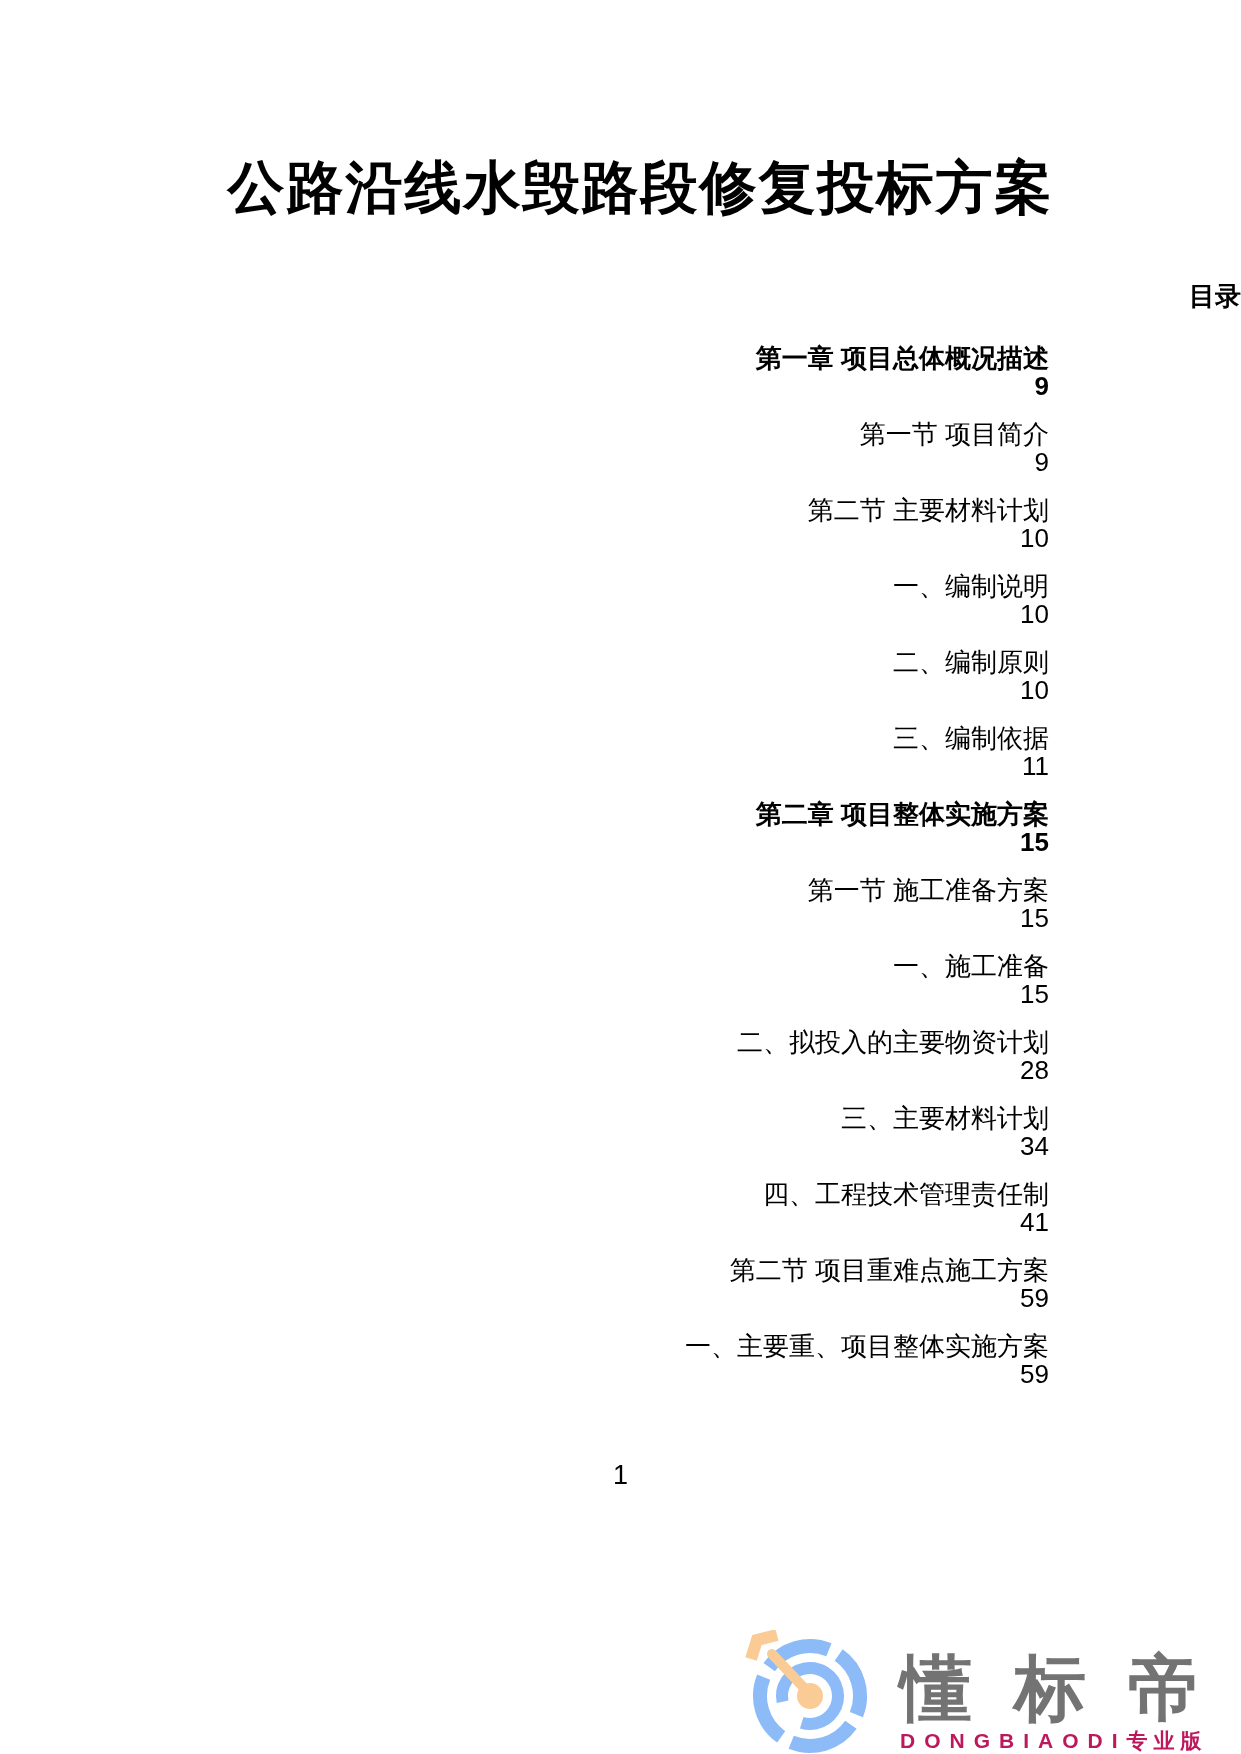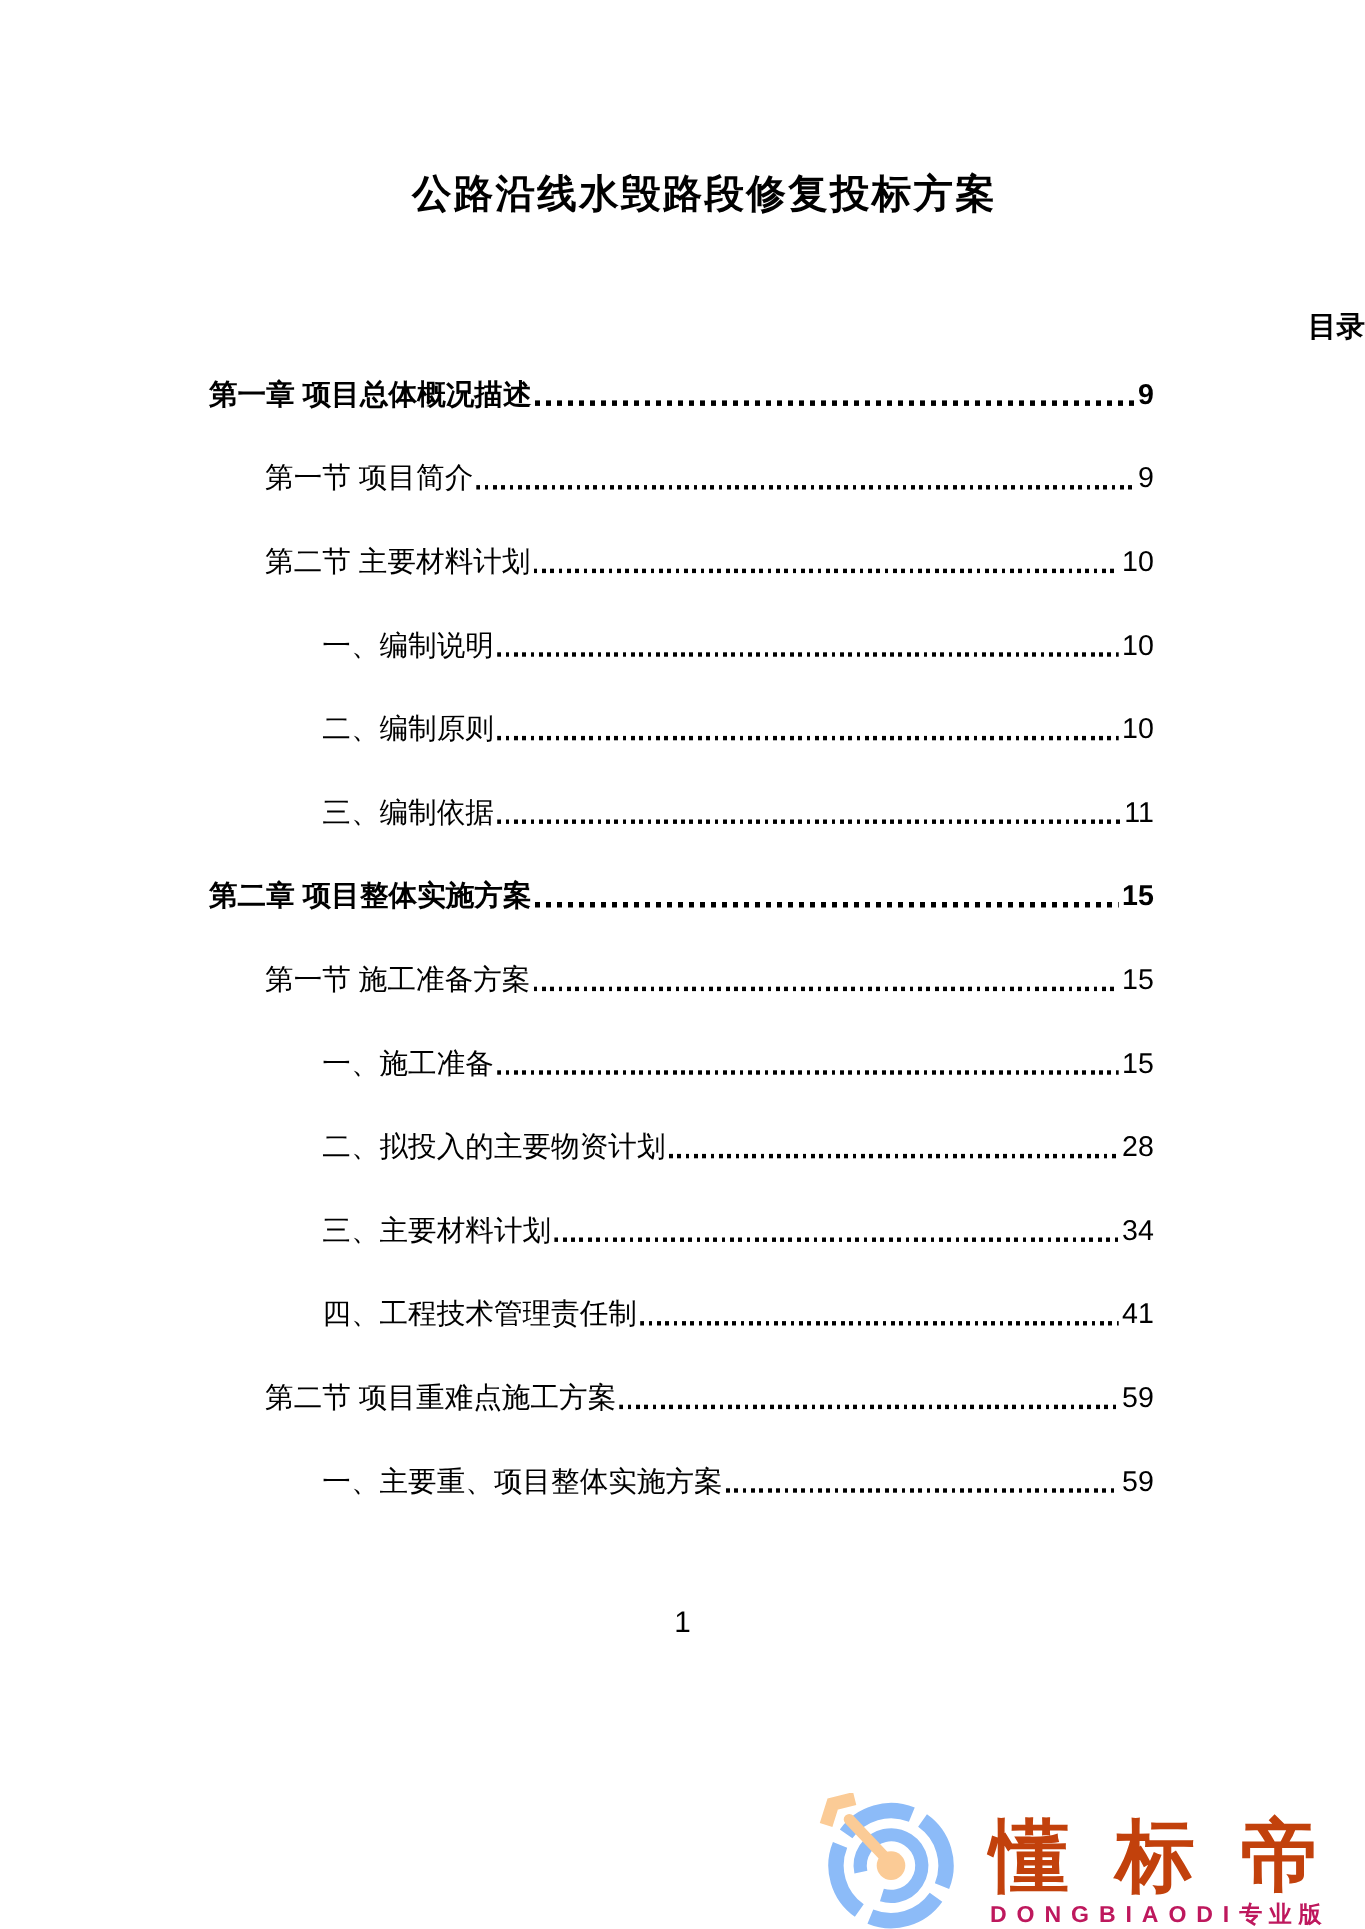"公路沿线水毁路段修复投标方案" .doc-title { font-size: 36px -> 57px }
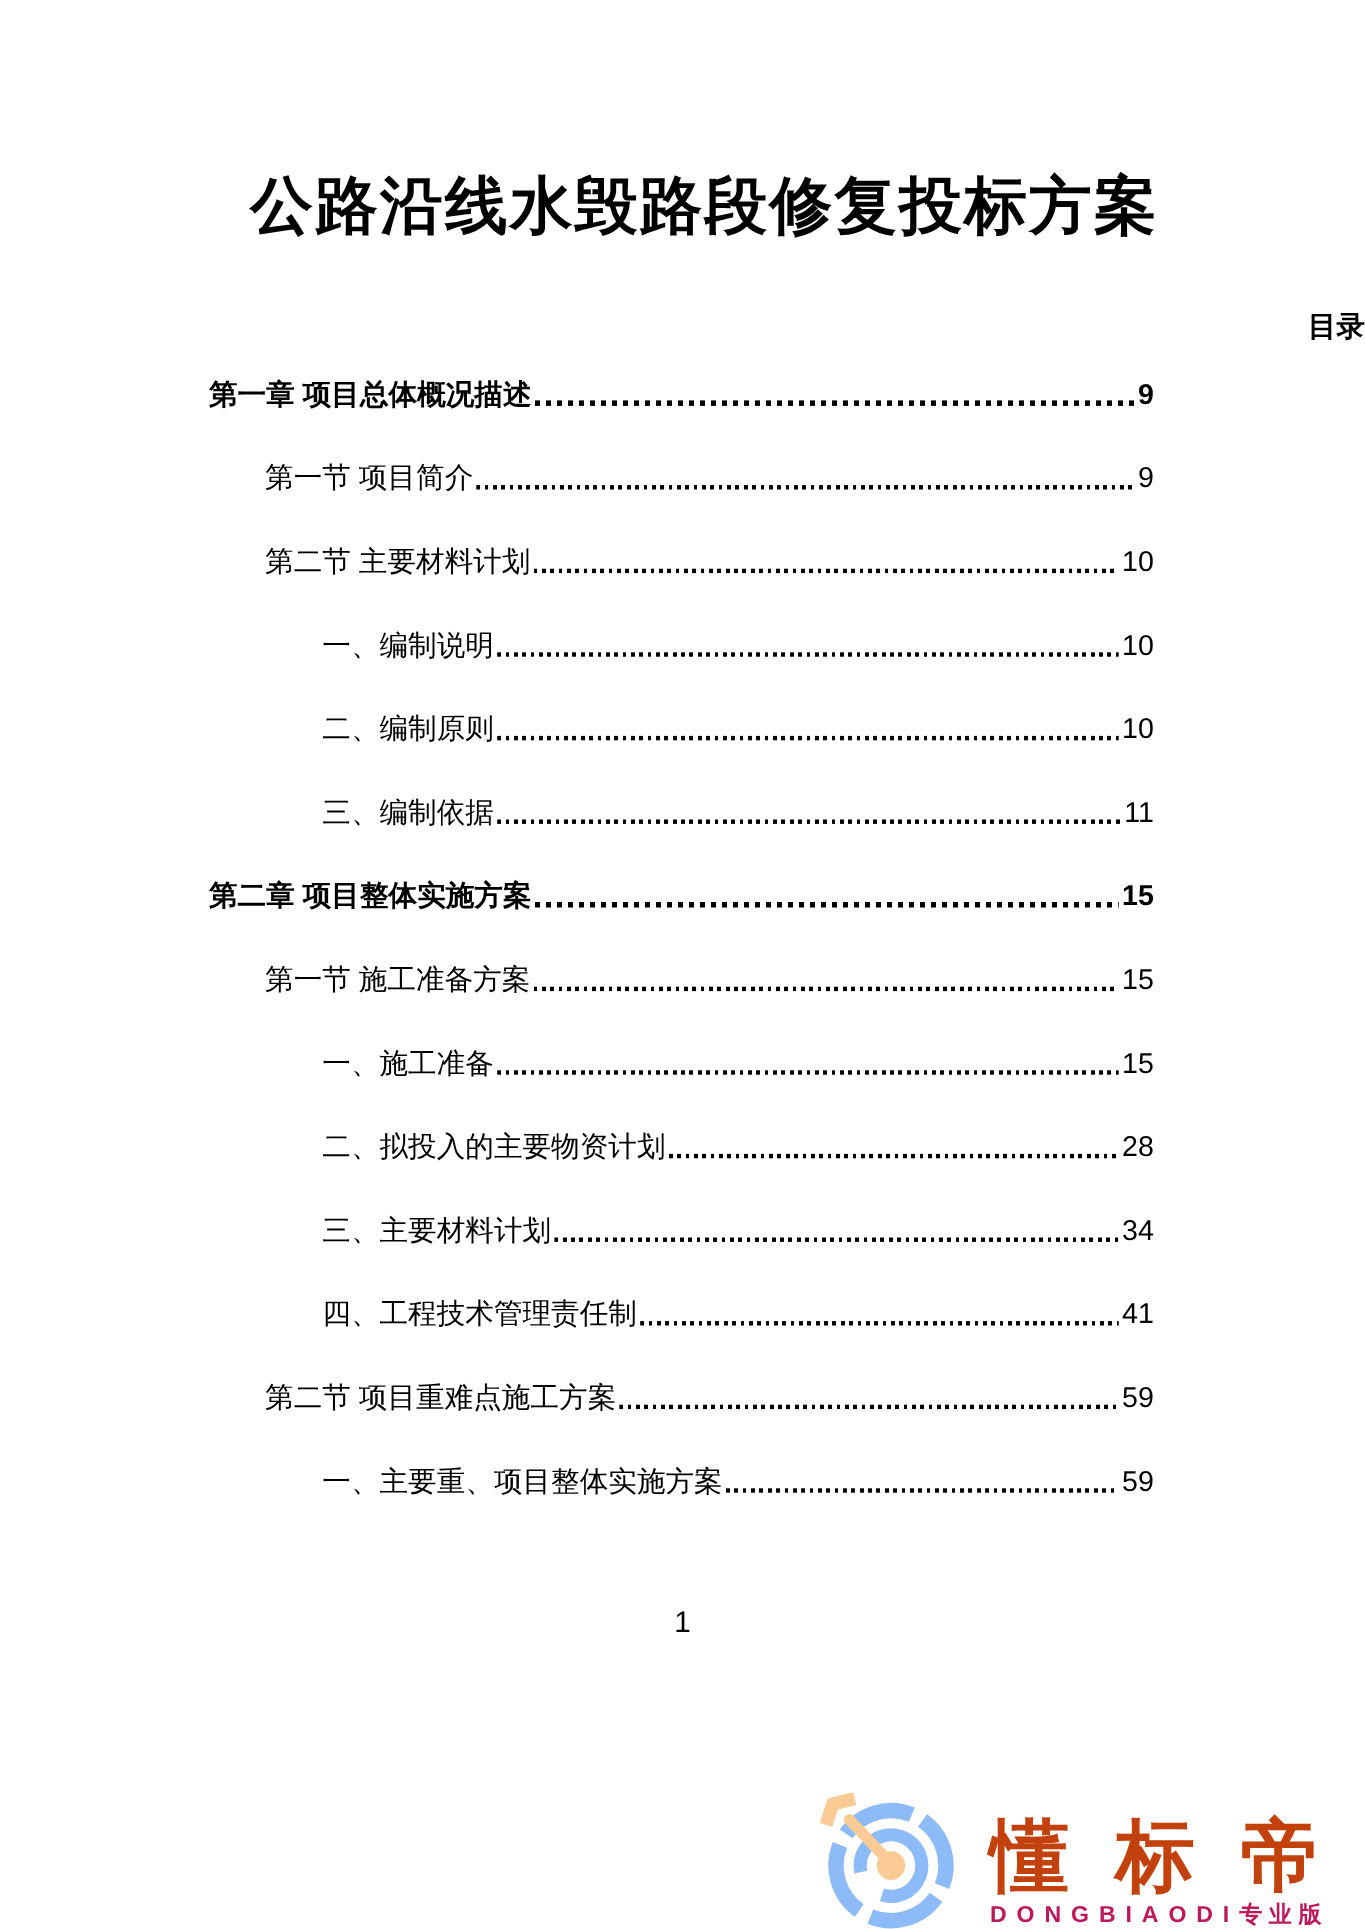"第一章 项目总体概况描述" .toc-row { flex-direction: none -> column }
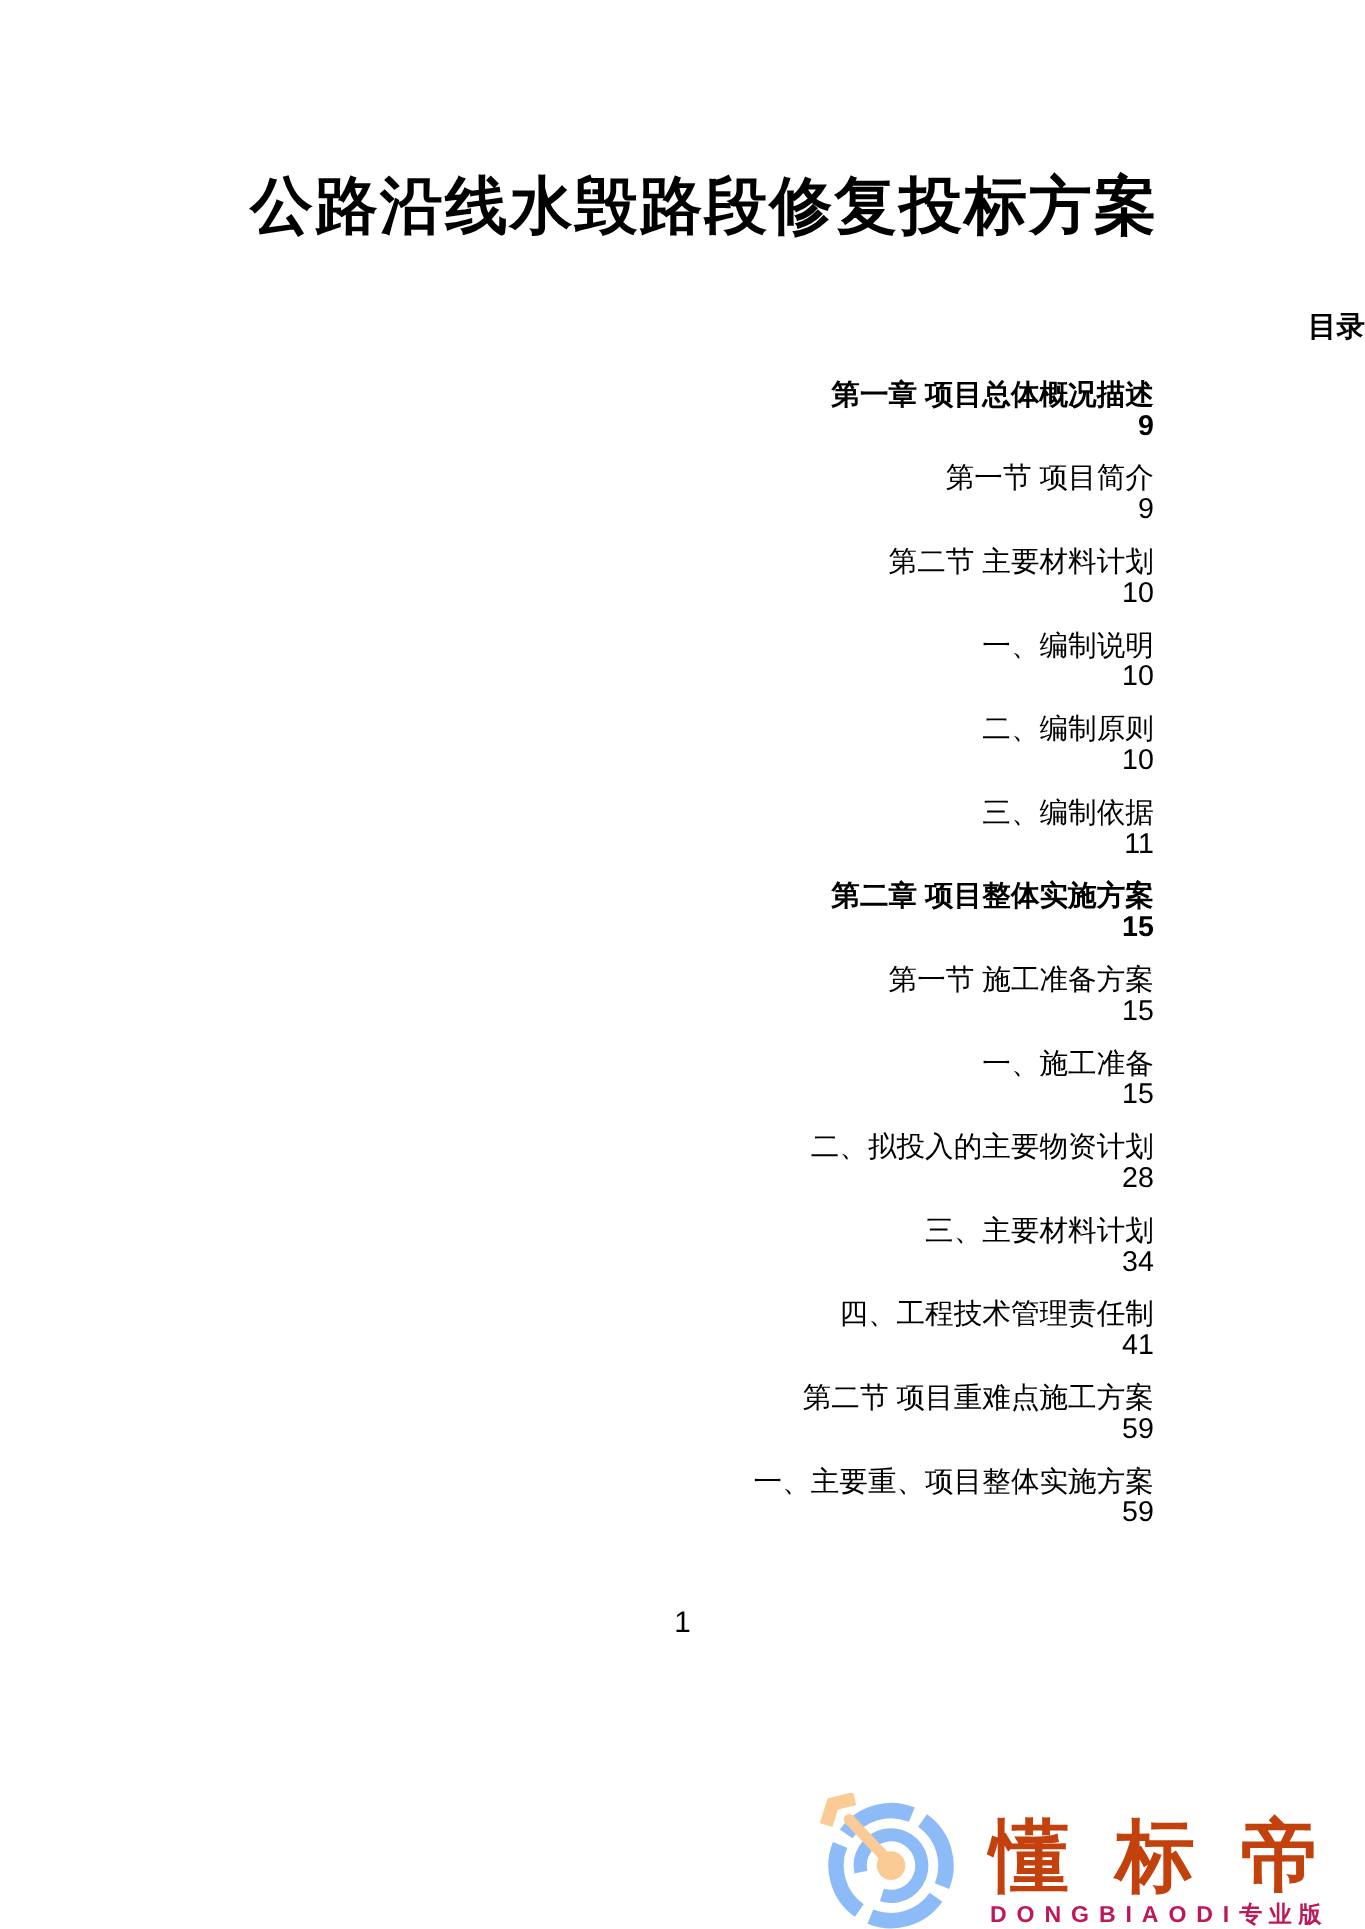"懂标帝" div.wm-brand { color: #c2410c -> #737373 }
